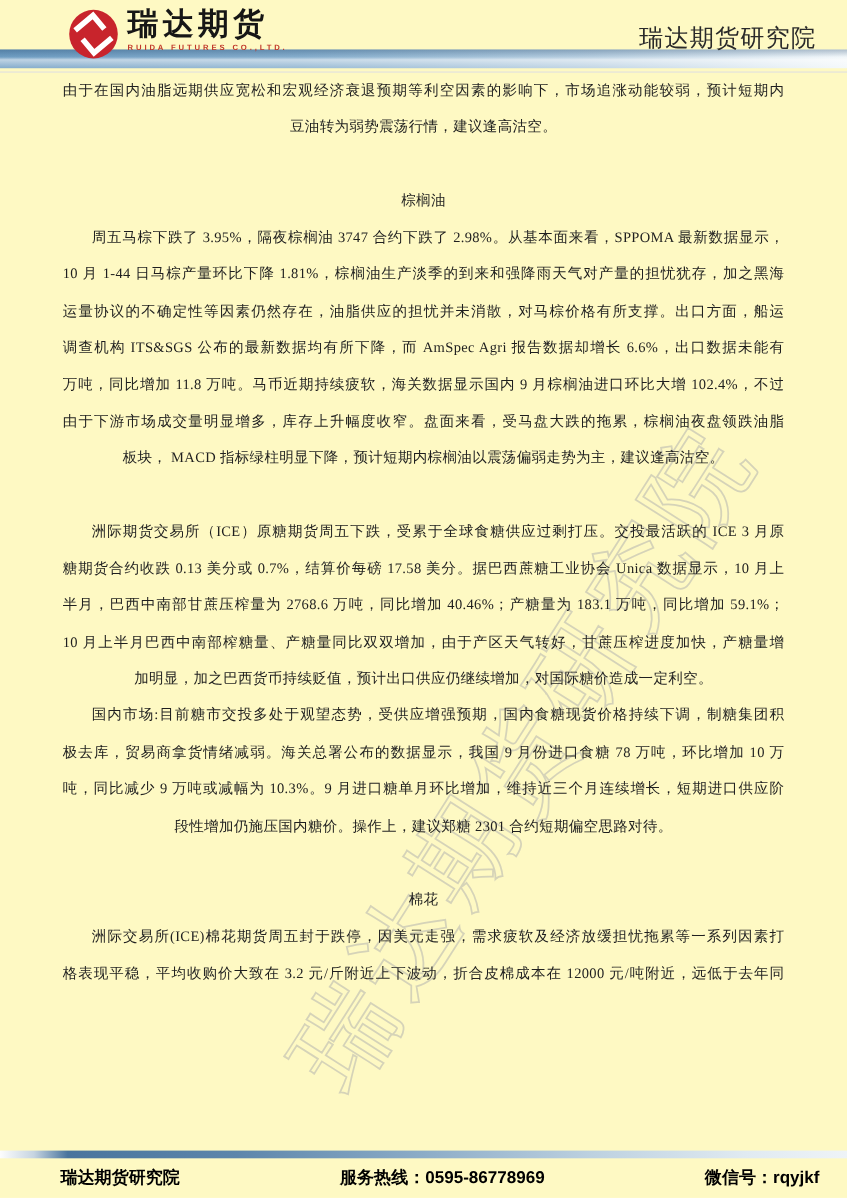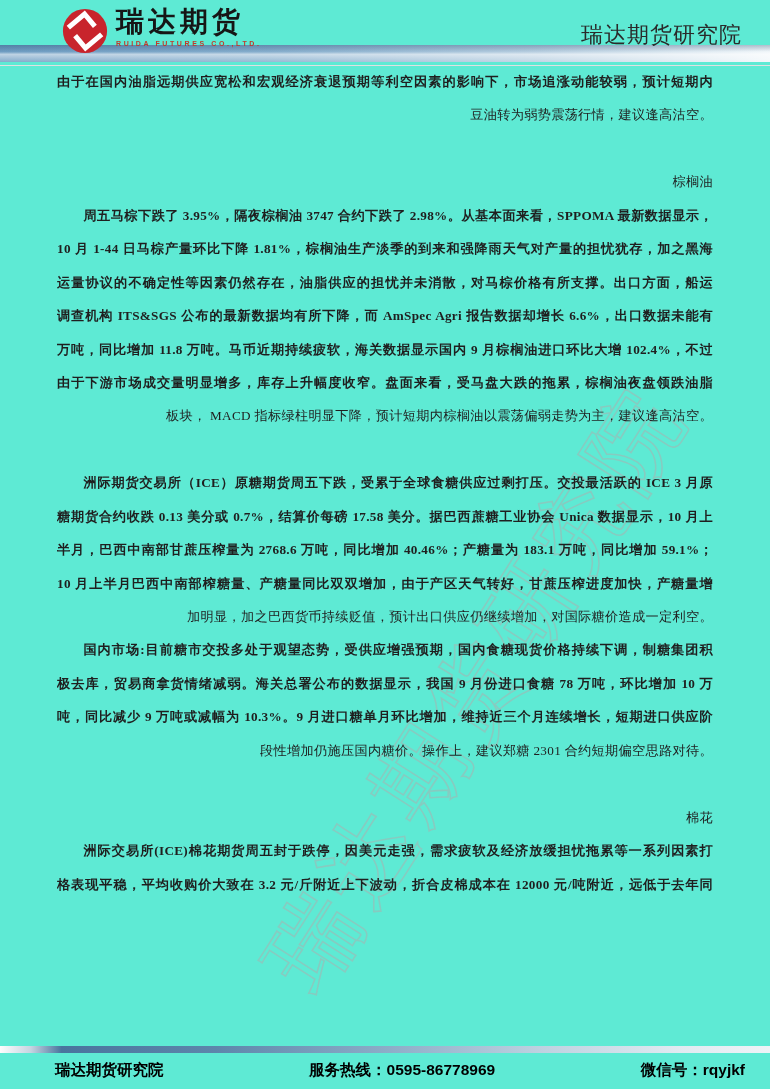"瑞达期货" .page { background: #5eead4 -> #fef9c3 }
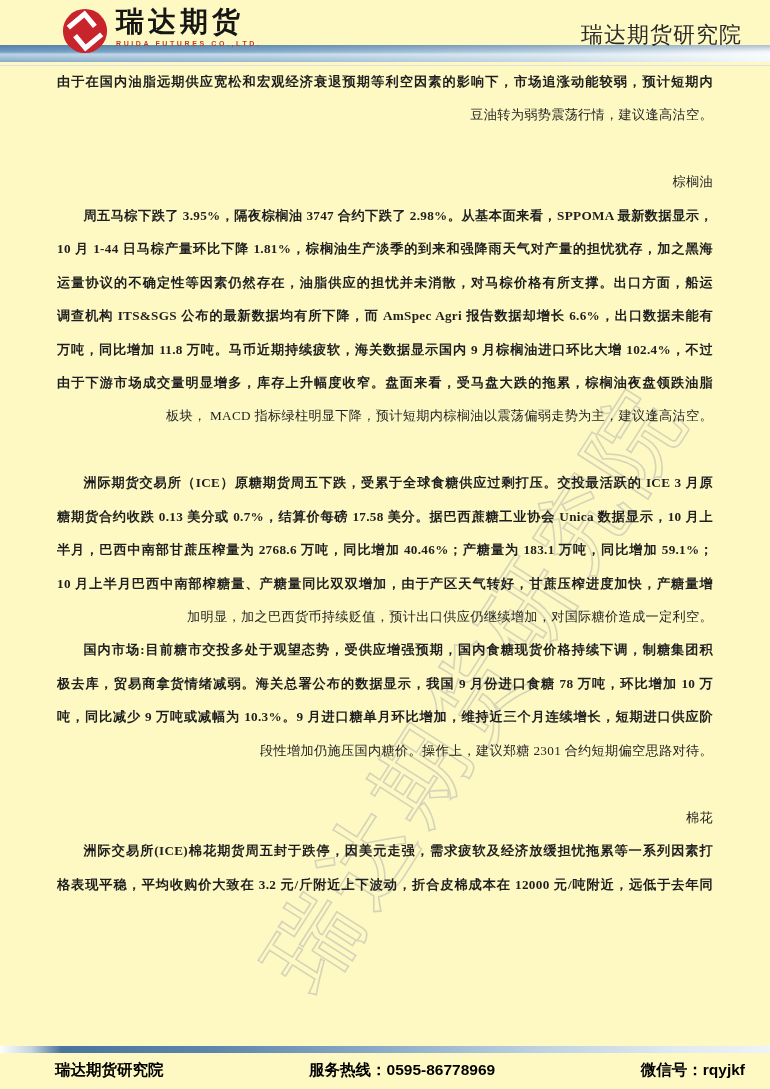"由于在国内油脂远期供应宽松和宏观经济衰退预期等利空因素的影响下，市场追涨动能较弱" .line.full, .line.first { font-weight: bold -> none }
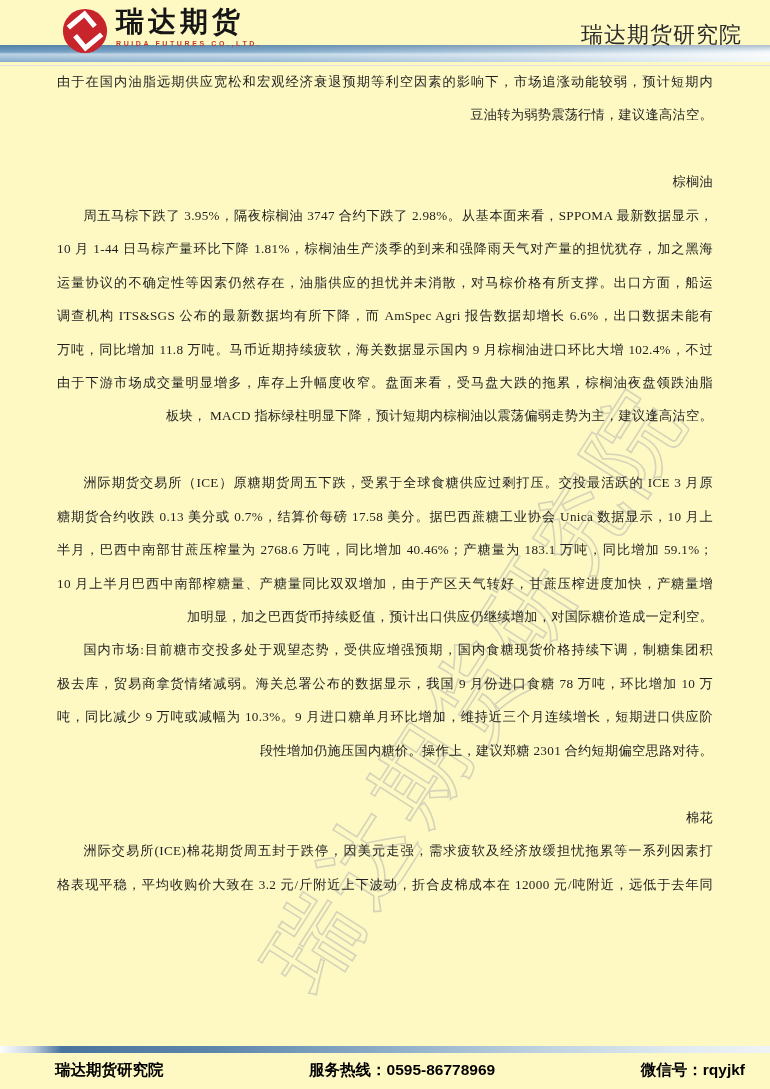"豆油转为弱势震荡行情，建议逢高沽空。" .line.end, .line.head { text-align: right -> center }
